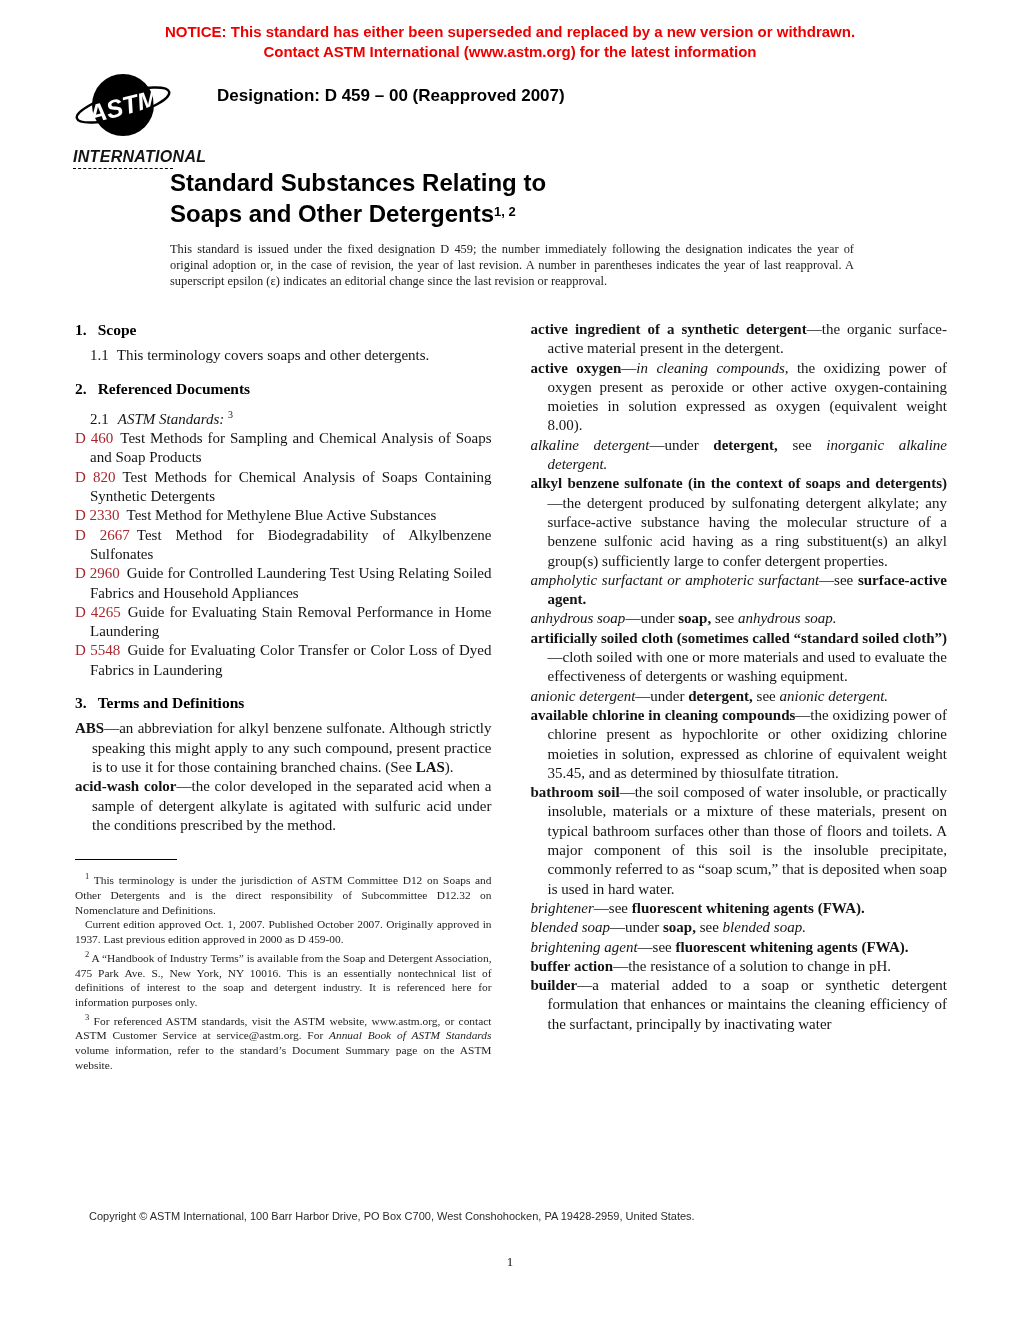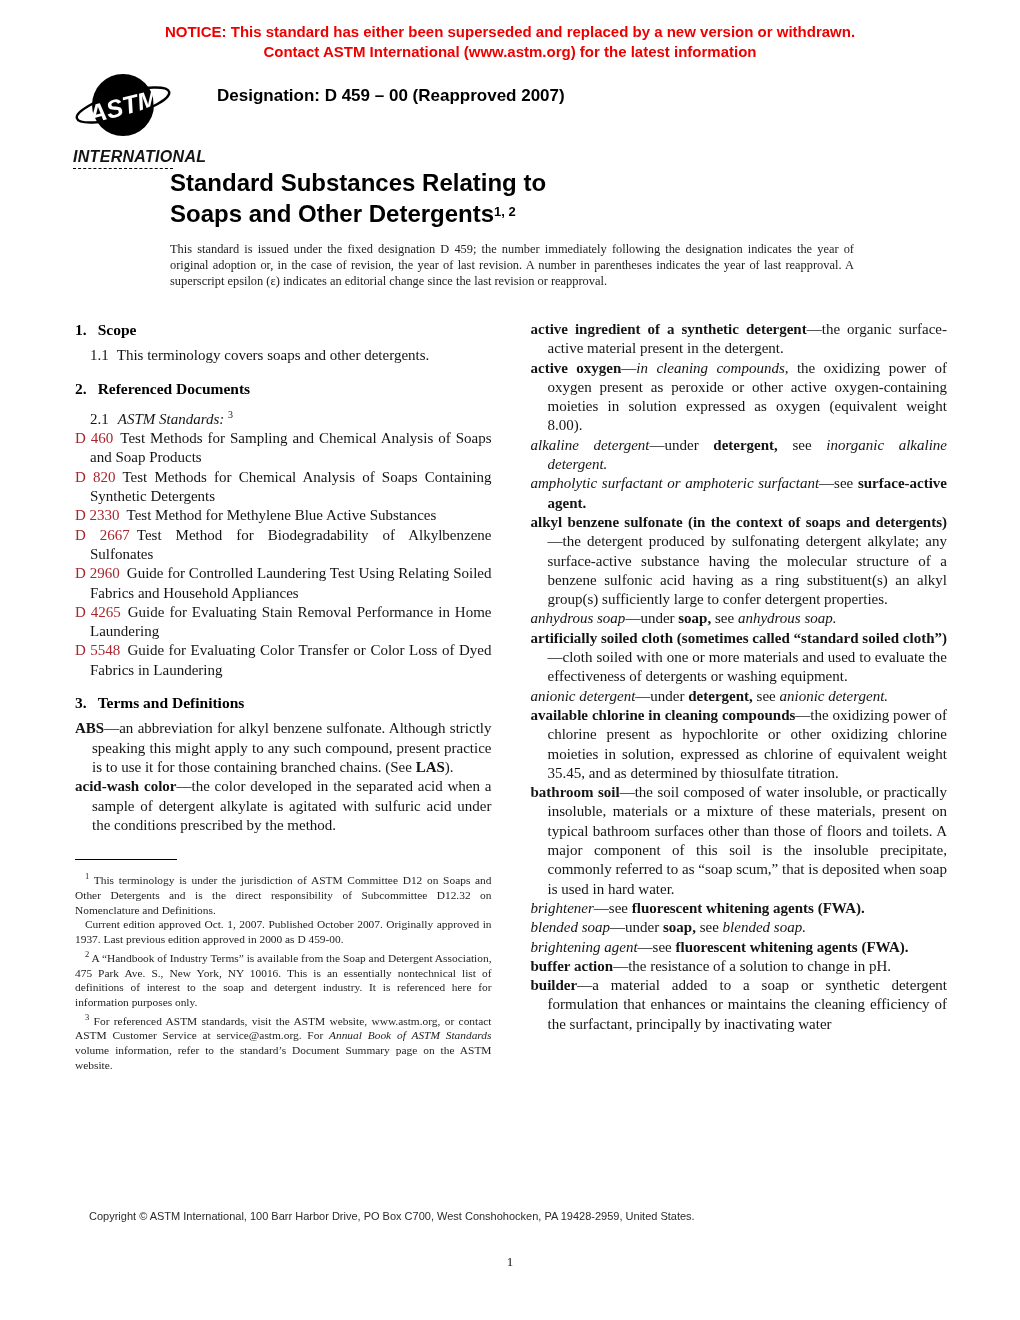"ampholytic surfactant or amphoteric" p.term { order: before "alkyl benzene sulfonate (in the" -> after "alkyl benzene sulfonate (in the" }
